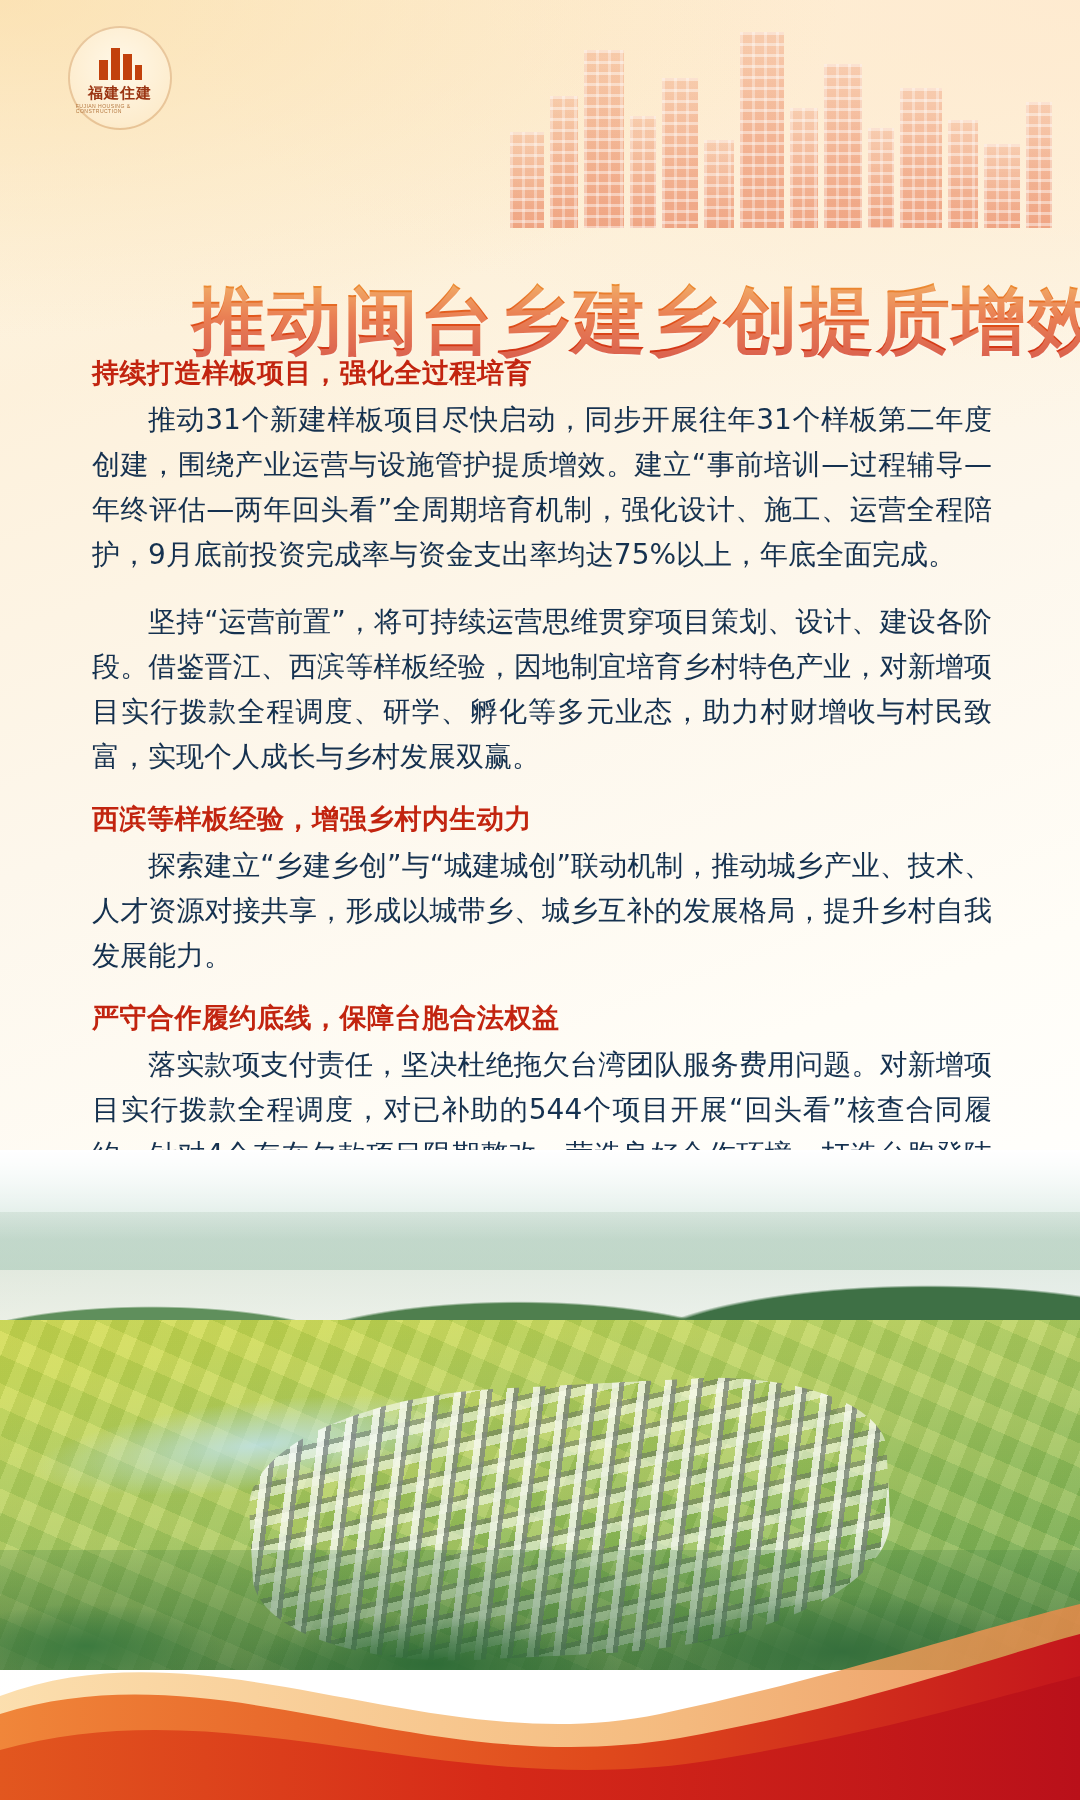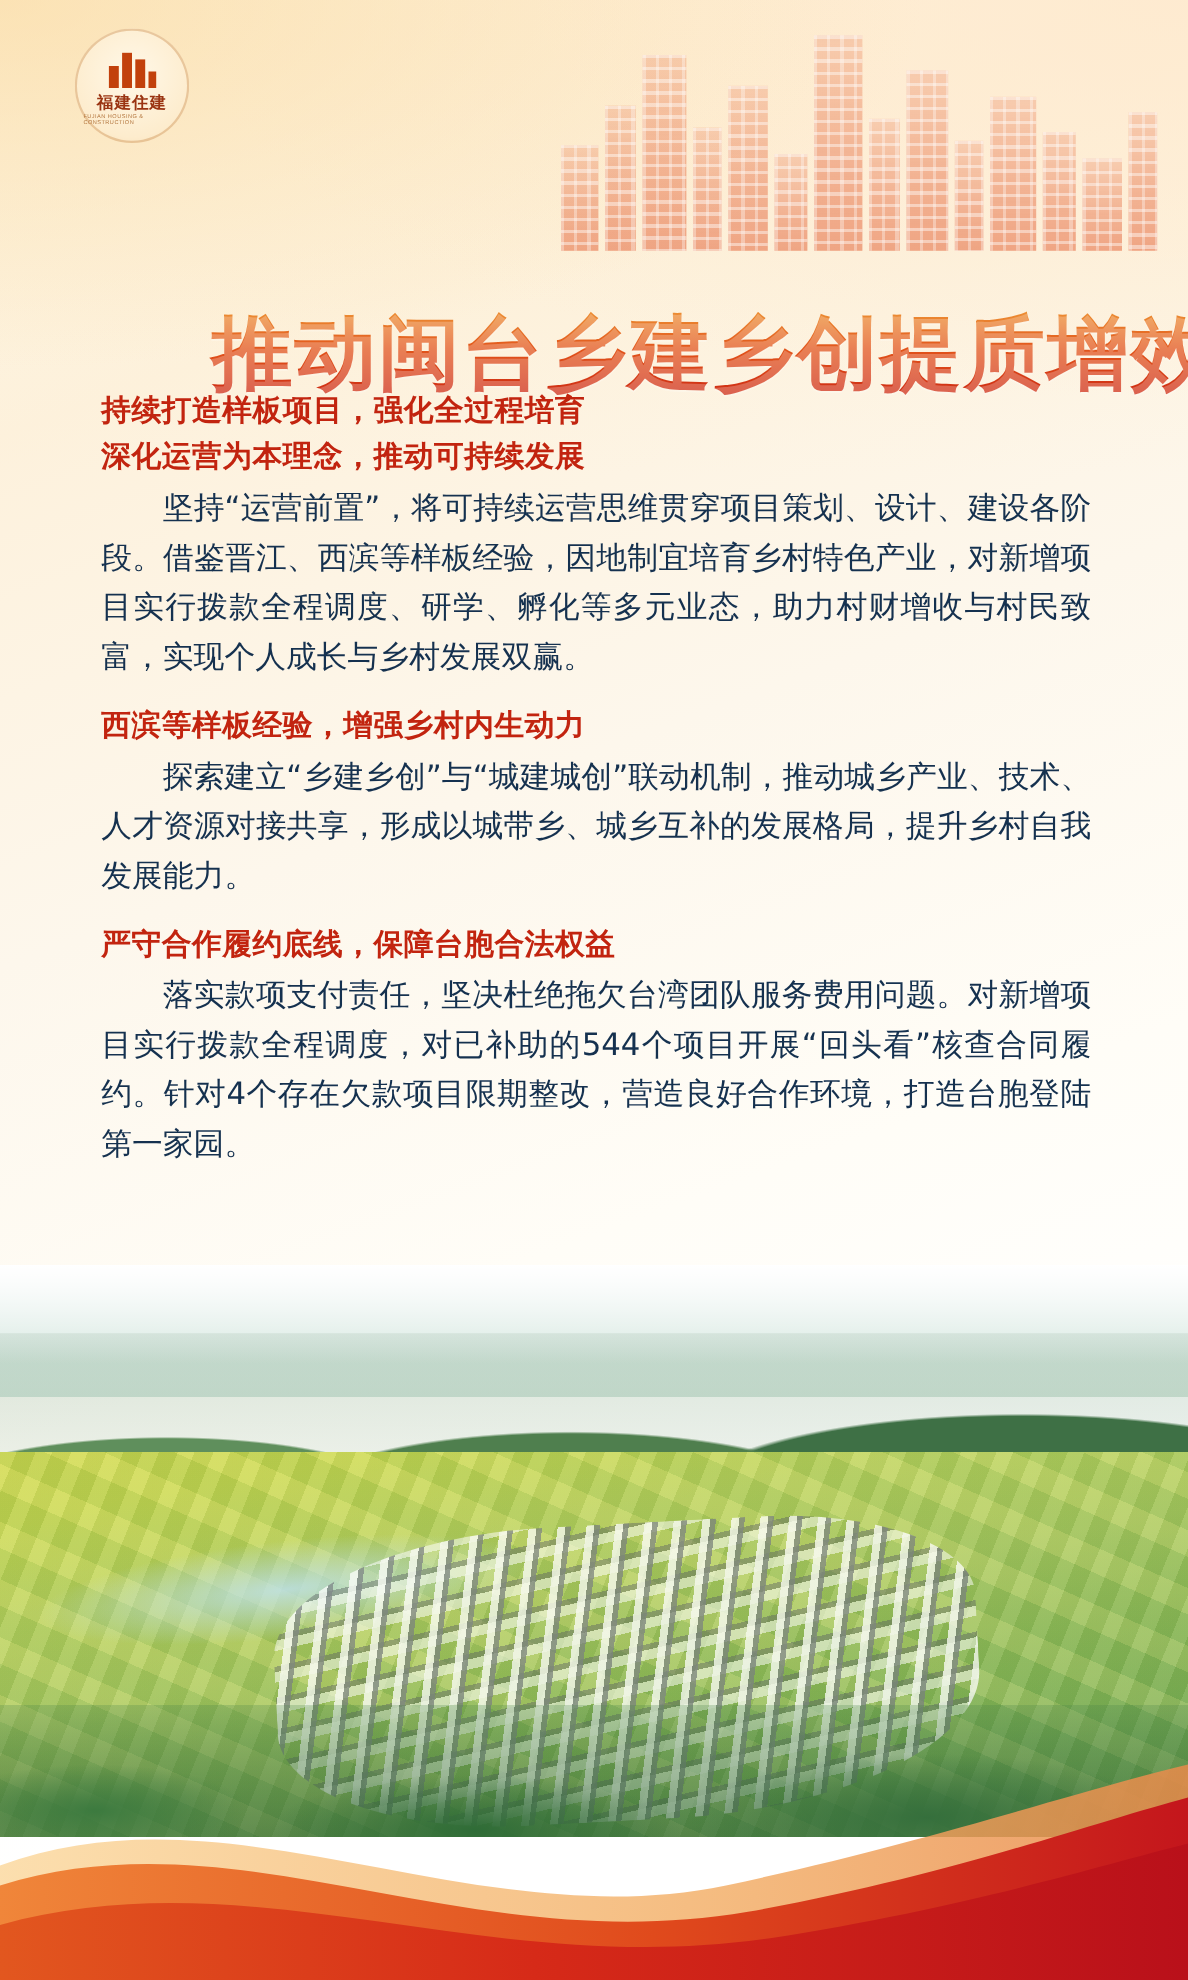"推动31个新建样板项目尽快启动，同步开展往年31个样板第二年度创建，围绕产业运营" p.sec-body { html: none -> <p>推动31个新建样板项目尽快启动，同步开展往年31个样板第二年度创建，围绕产业运营与设施管护提质增效。建立“事前培训—过程辅导—年终评估—两年回头看”全周期培育机制，强化设计、施工、运营全程陪护，9月底前投资完成率与资金支出率均达75%以上，年底全面完成。</p> }
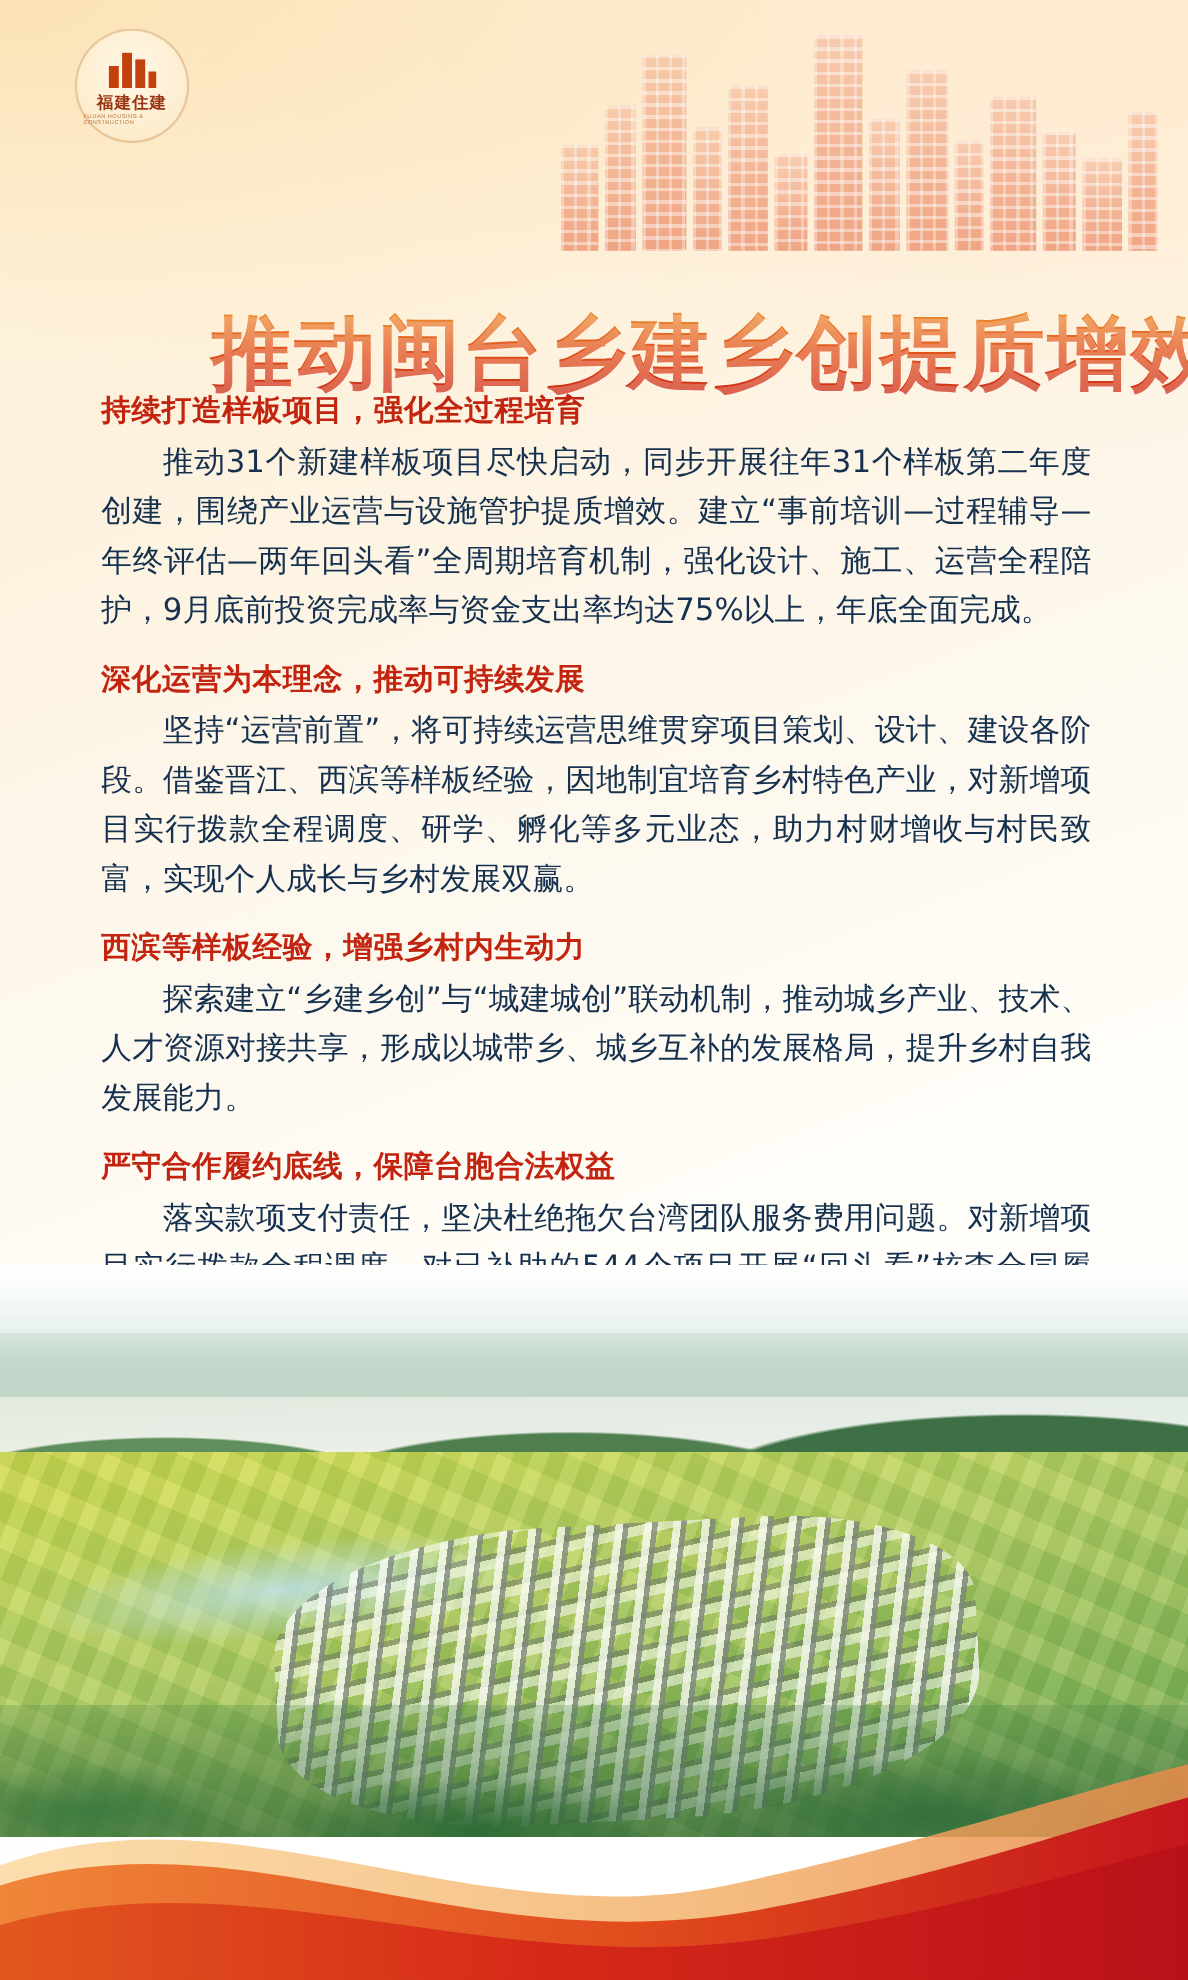"深化运营为本理念，推动可持续发展" h2.sec-head { html: <h2>深化运营为本理念，推动可持续发展</h2> -> none }
